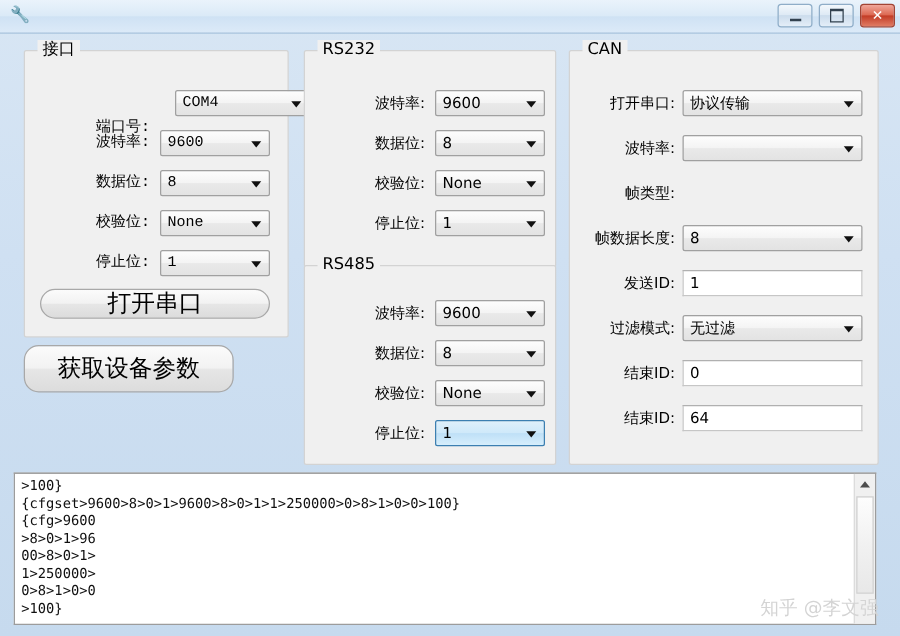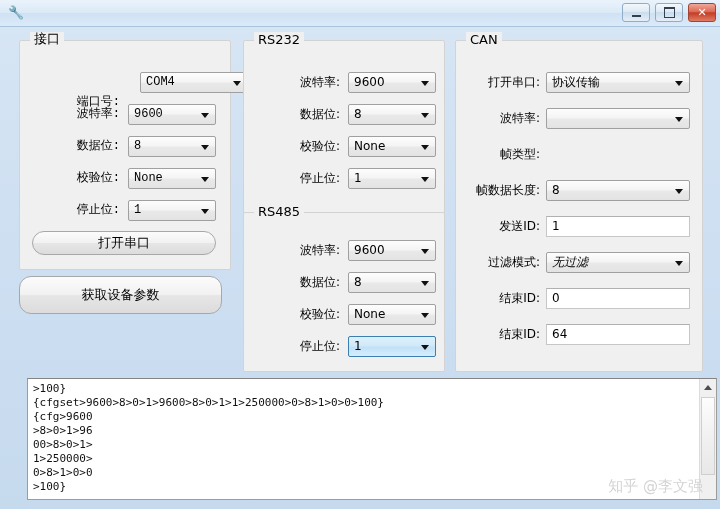"打开串口" .btn { font-size: 13px -> 19px }
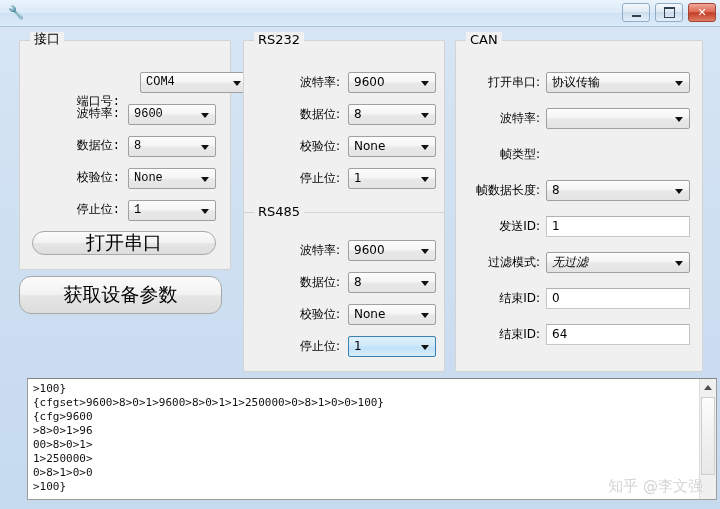"无过滤" div.combo { font-style: italic -> none }
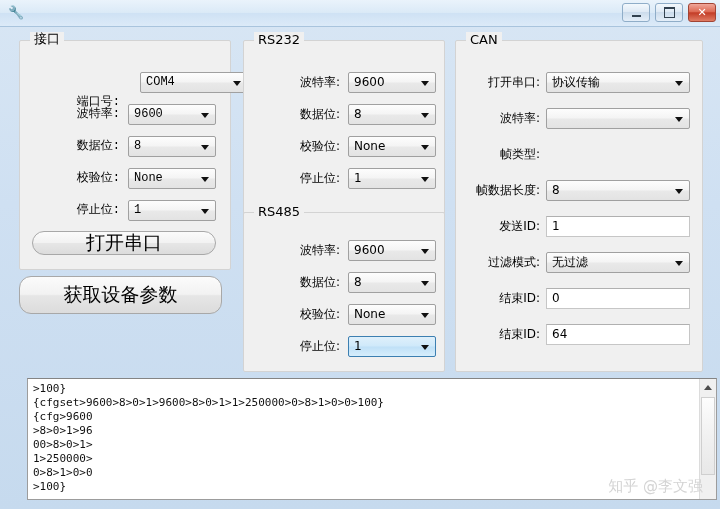"获取设备参数" div.btn { width: 203px -> 168px }
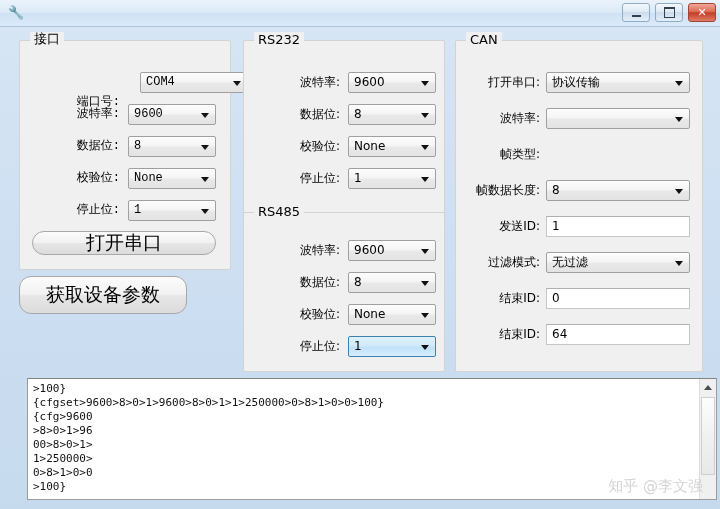">100}" div.logbox { margin-left: 16px -> none }
